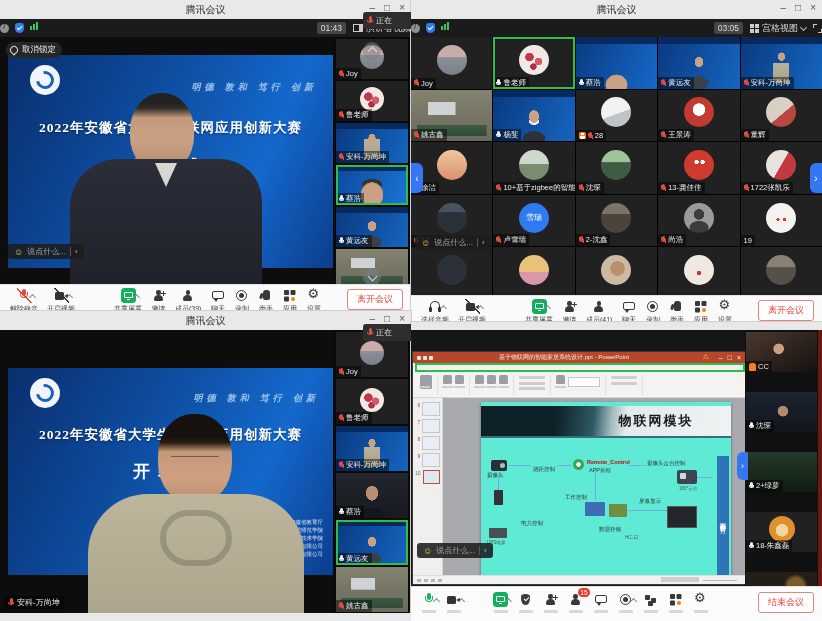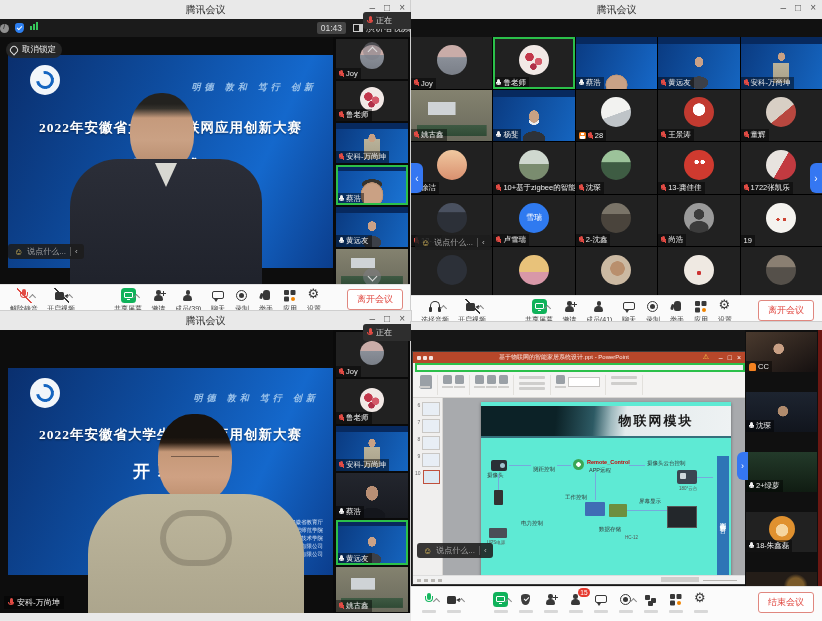"03:05" div.infobar { html: none -> <div> <span></span> <span></span> <span></span> <span> <span>03:05</span> <span> <span></span> <span>宫格视图</span> <span></span> </span> <span></span> </span> </div> }
